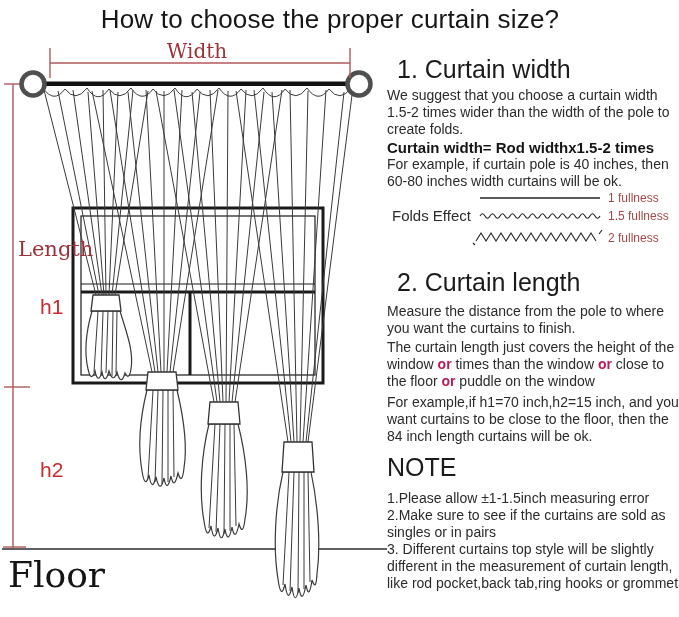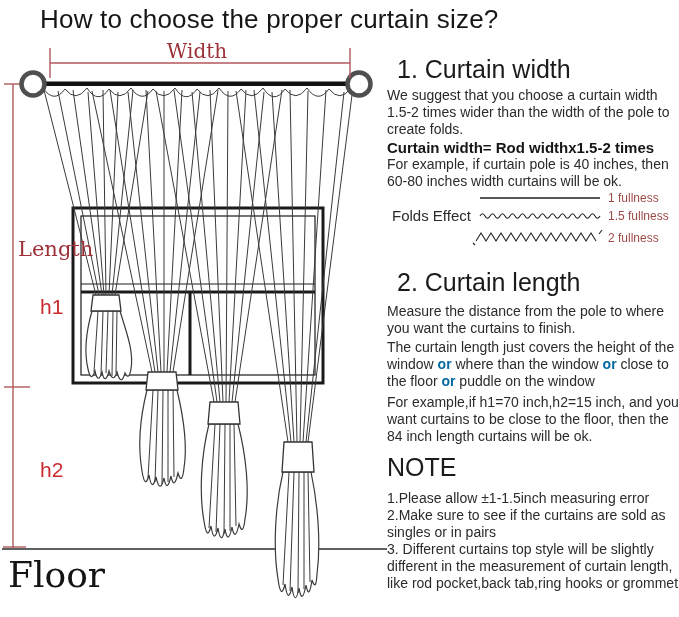"How to choose the proper" .title { text-align: none -> center }
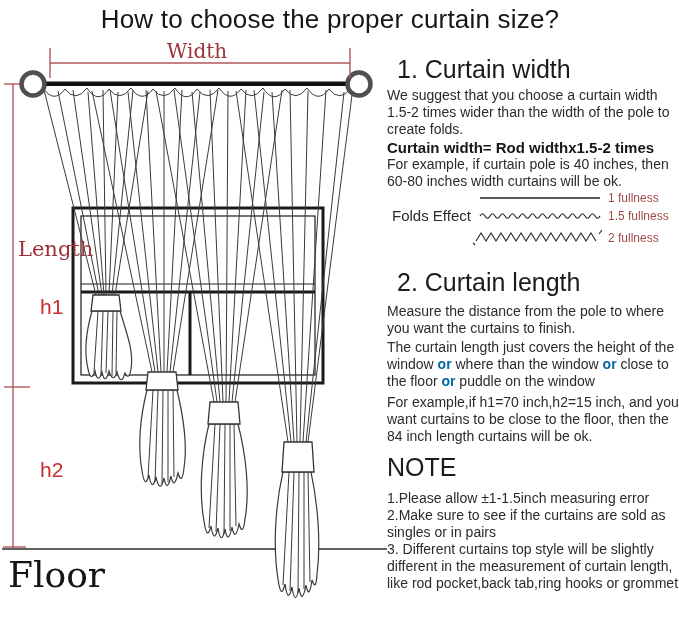"or" b { color: #0369a1 -> #be185d }
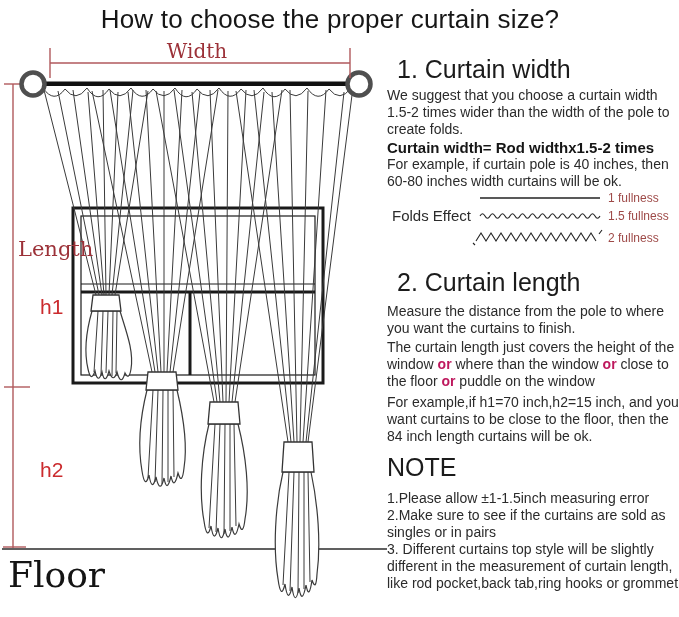"where than the window" span { text: where -> times }
